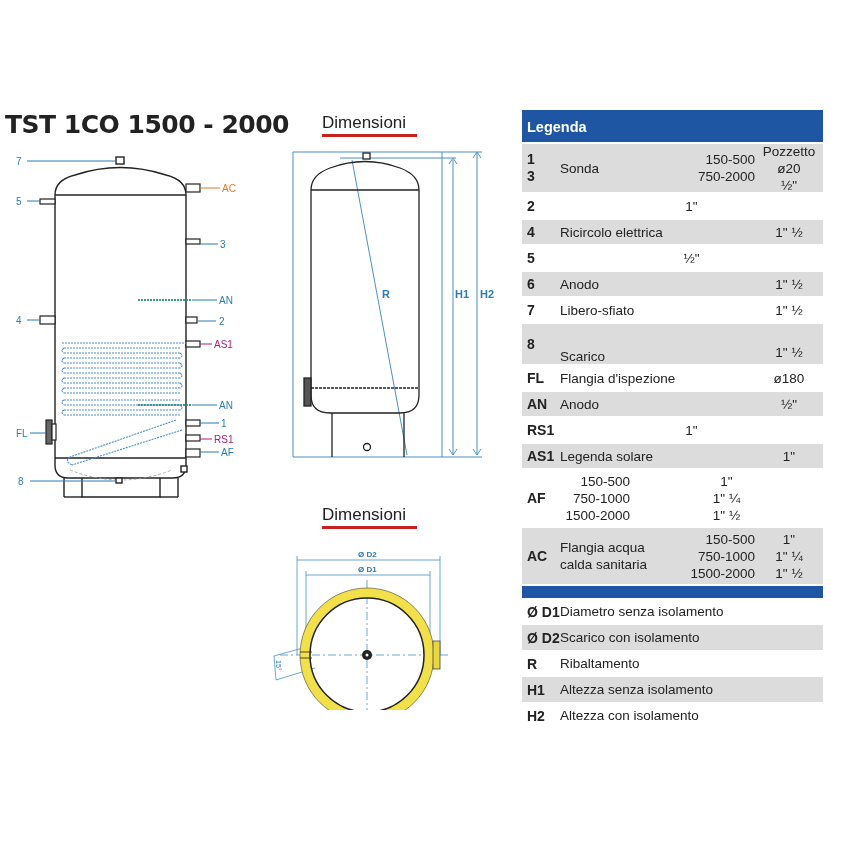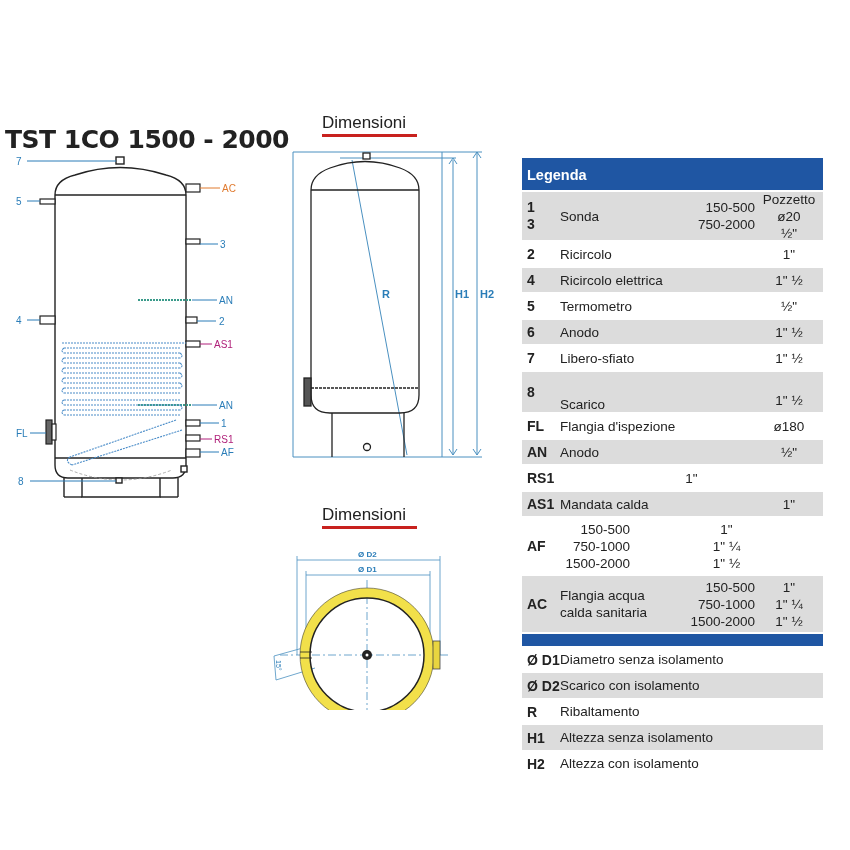"TST 1CO 1500 - 2000" .title { top: 125px -> 110px }
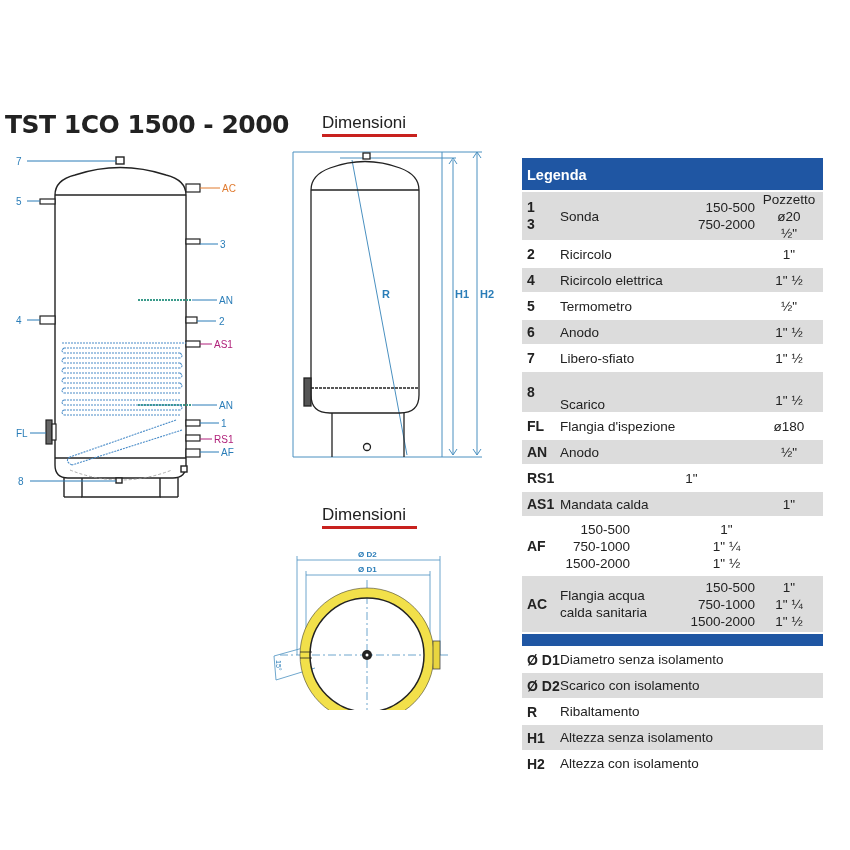"Legenda" .legend-header { margin-top: 48px -> none }
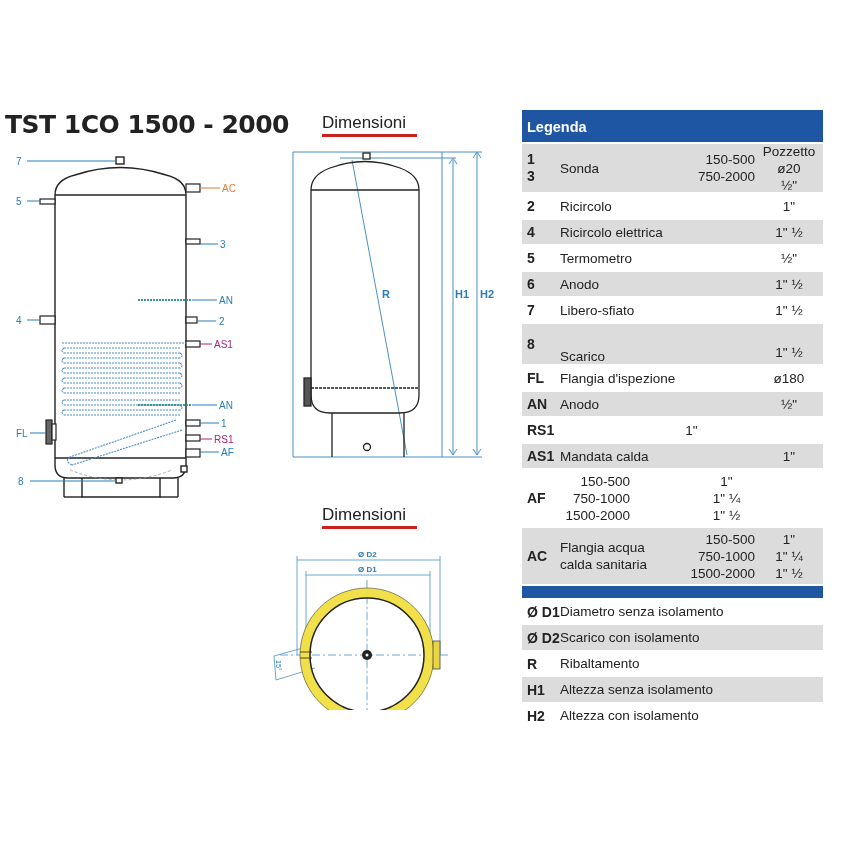"Ricircolo" div.desc { html: <div>Ricircolo</div> -> none }
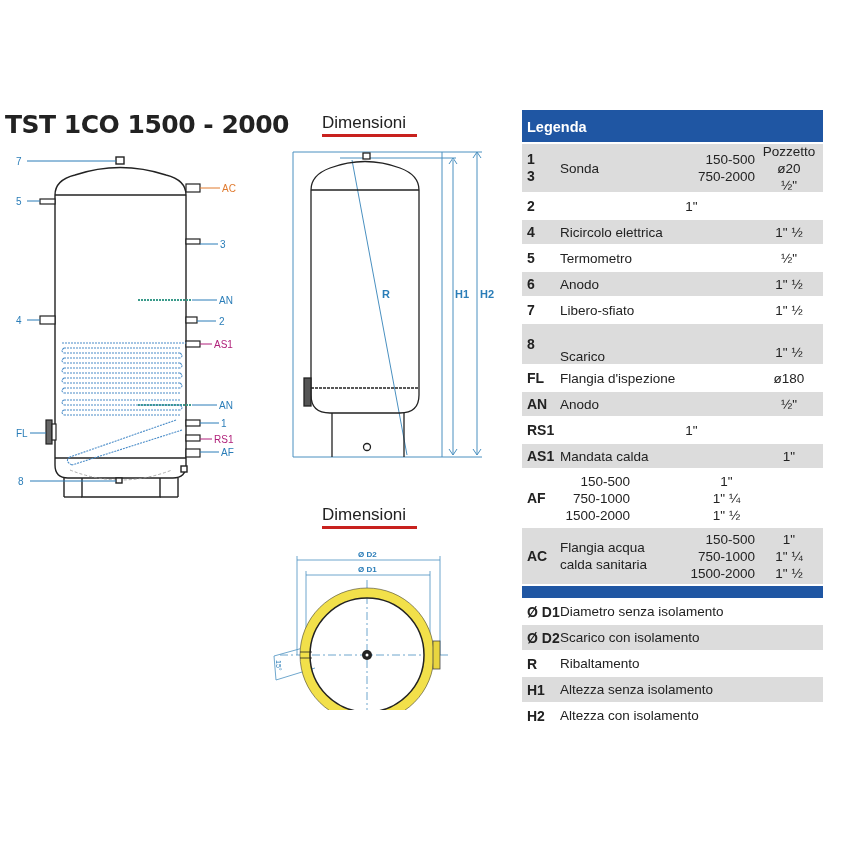"Termometro" div.desc { html: <div>Termometro</div> -> none }
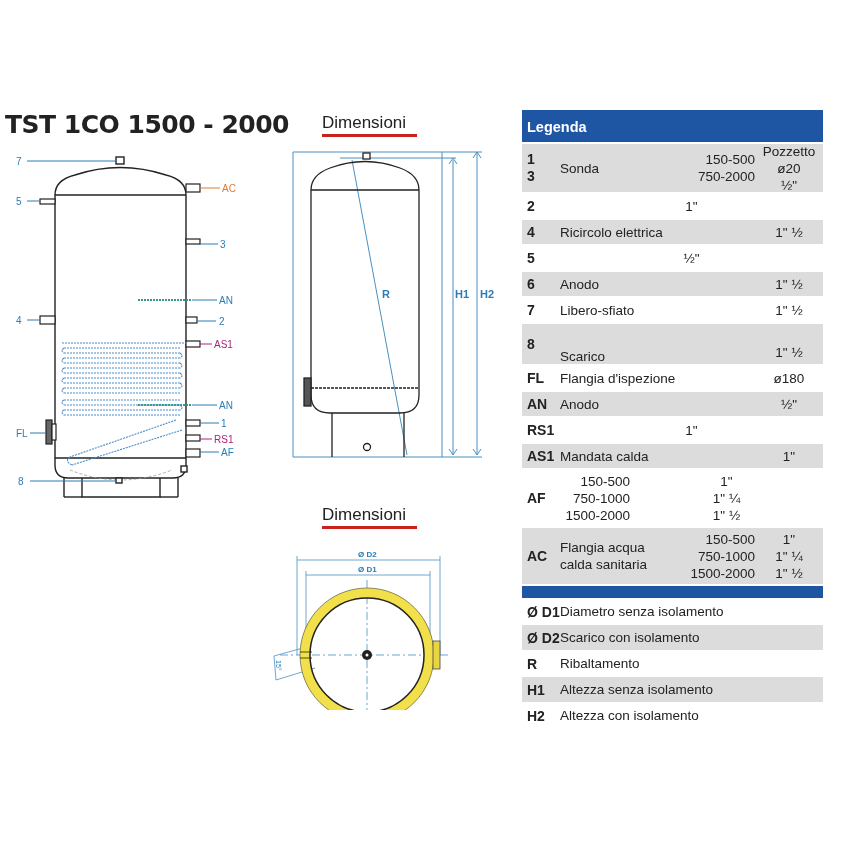"Mandata calda" div.desc { text: Mandata calda -> Legenda solare }
